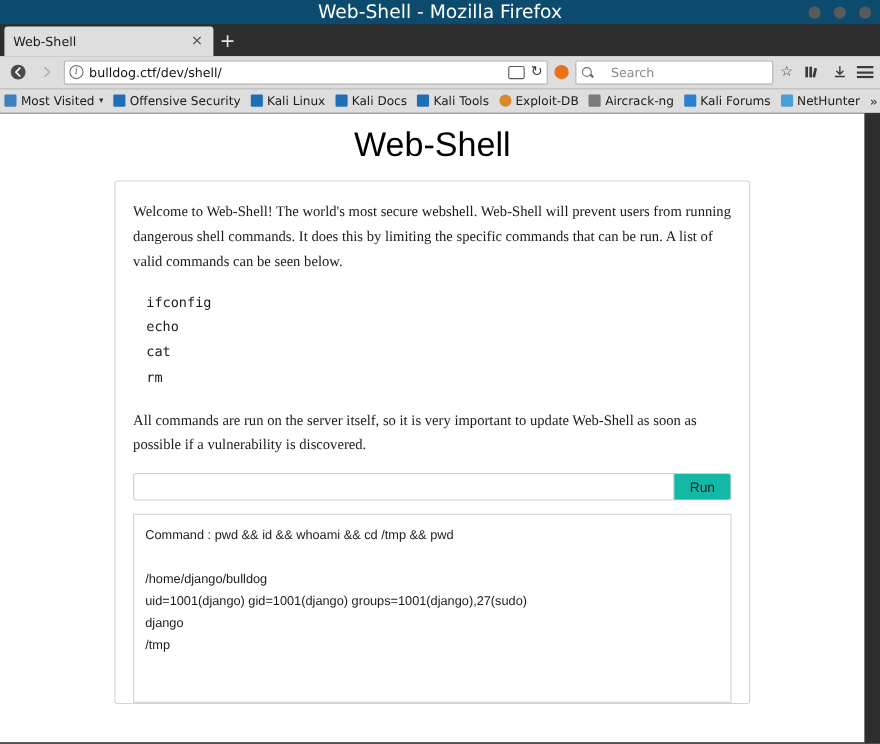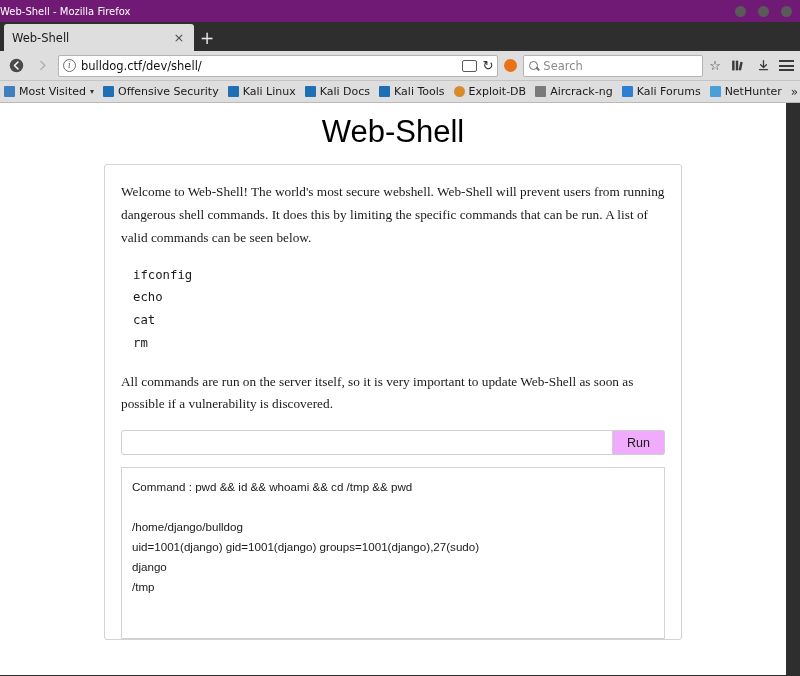"Web-Shell - Mozilla Firefox" .titlebar { background: #701a75 -> #0c4a6e; font-size: 10px -> 17px; justify-content: flex-start -> center }
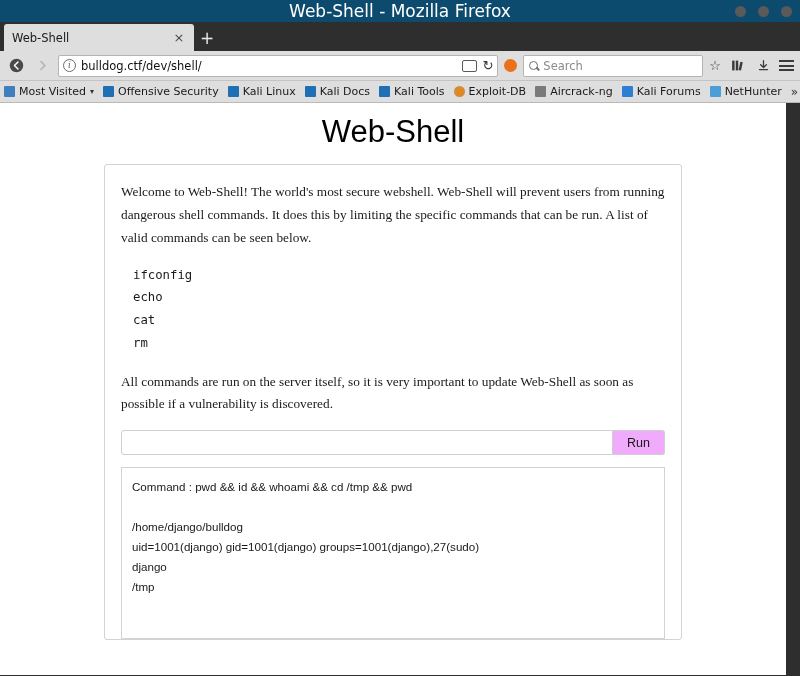"Search" .search-box { gap: 5px -> 17px }
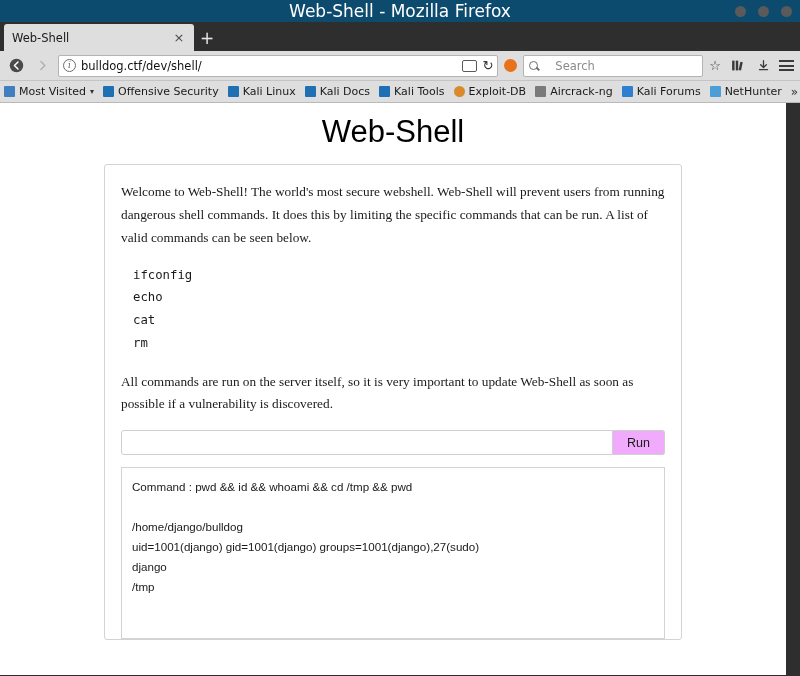"Run" .run-btn { background: #f0abfc -> #14b8a6 }
